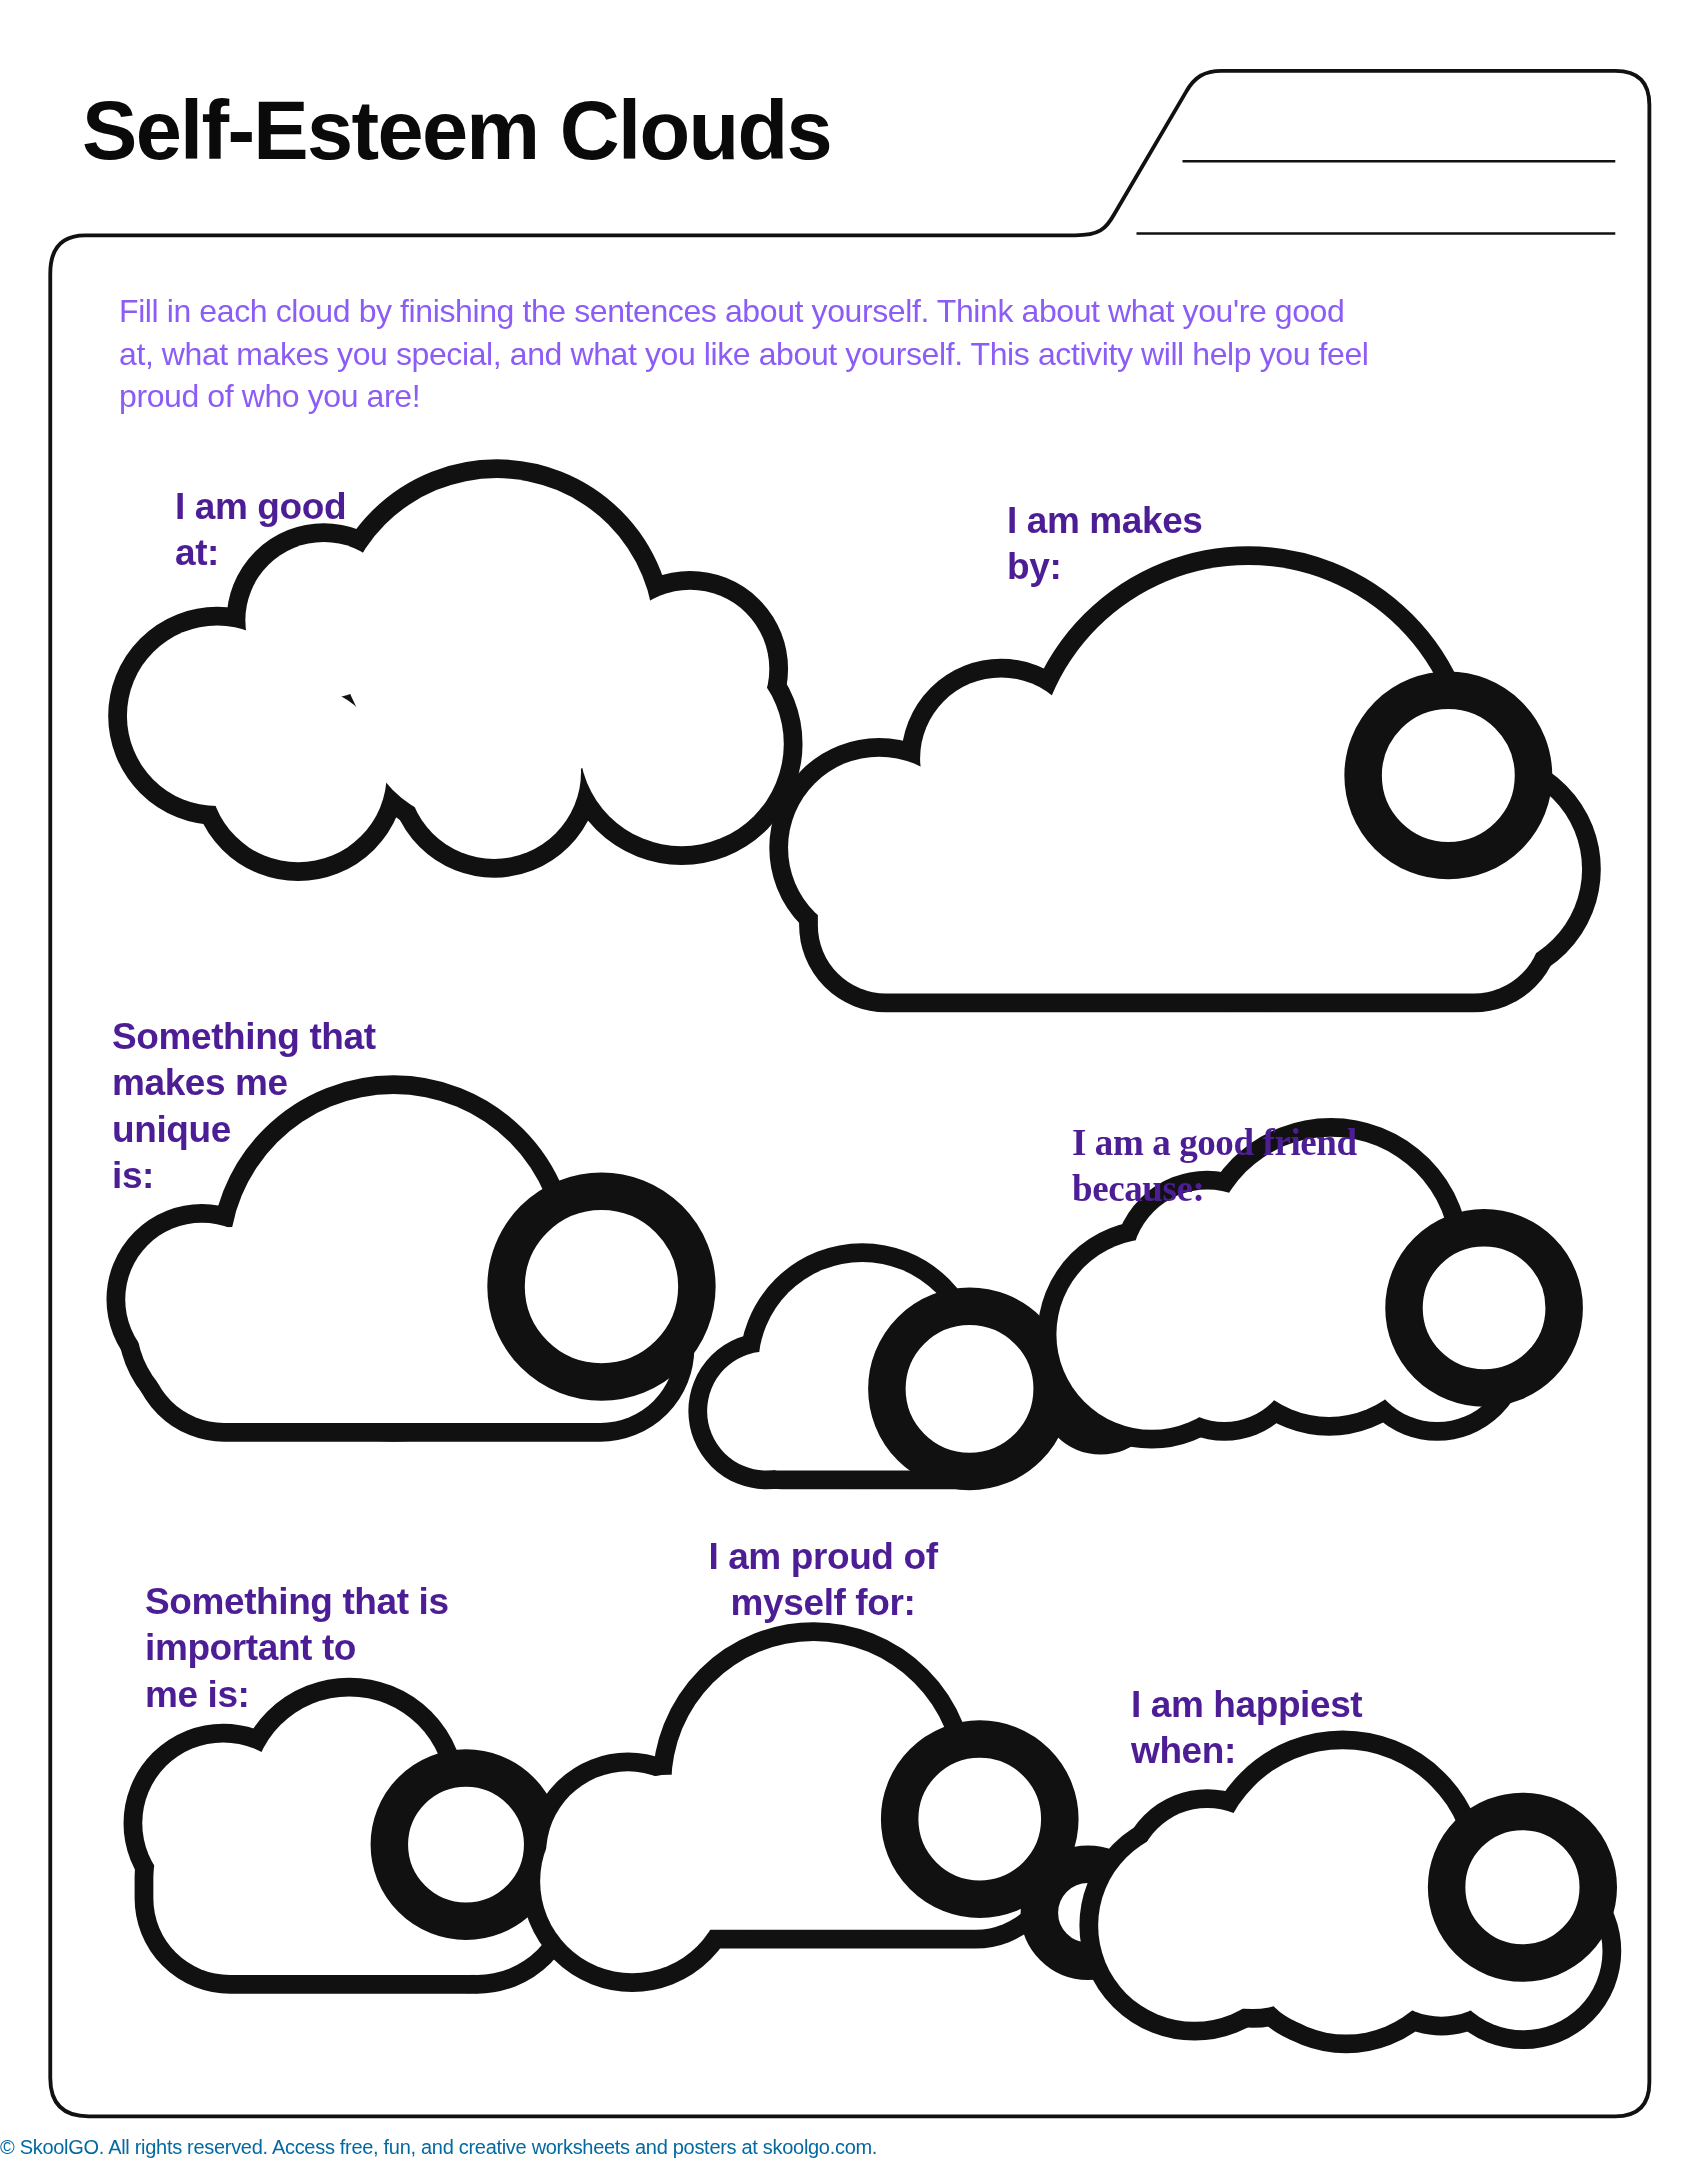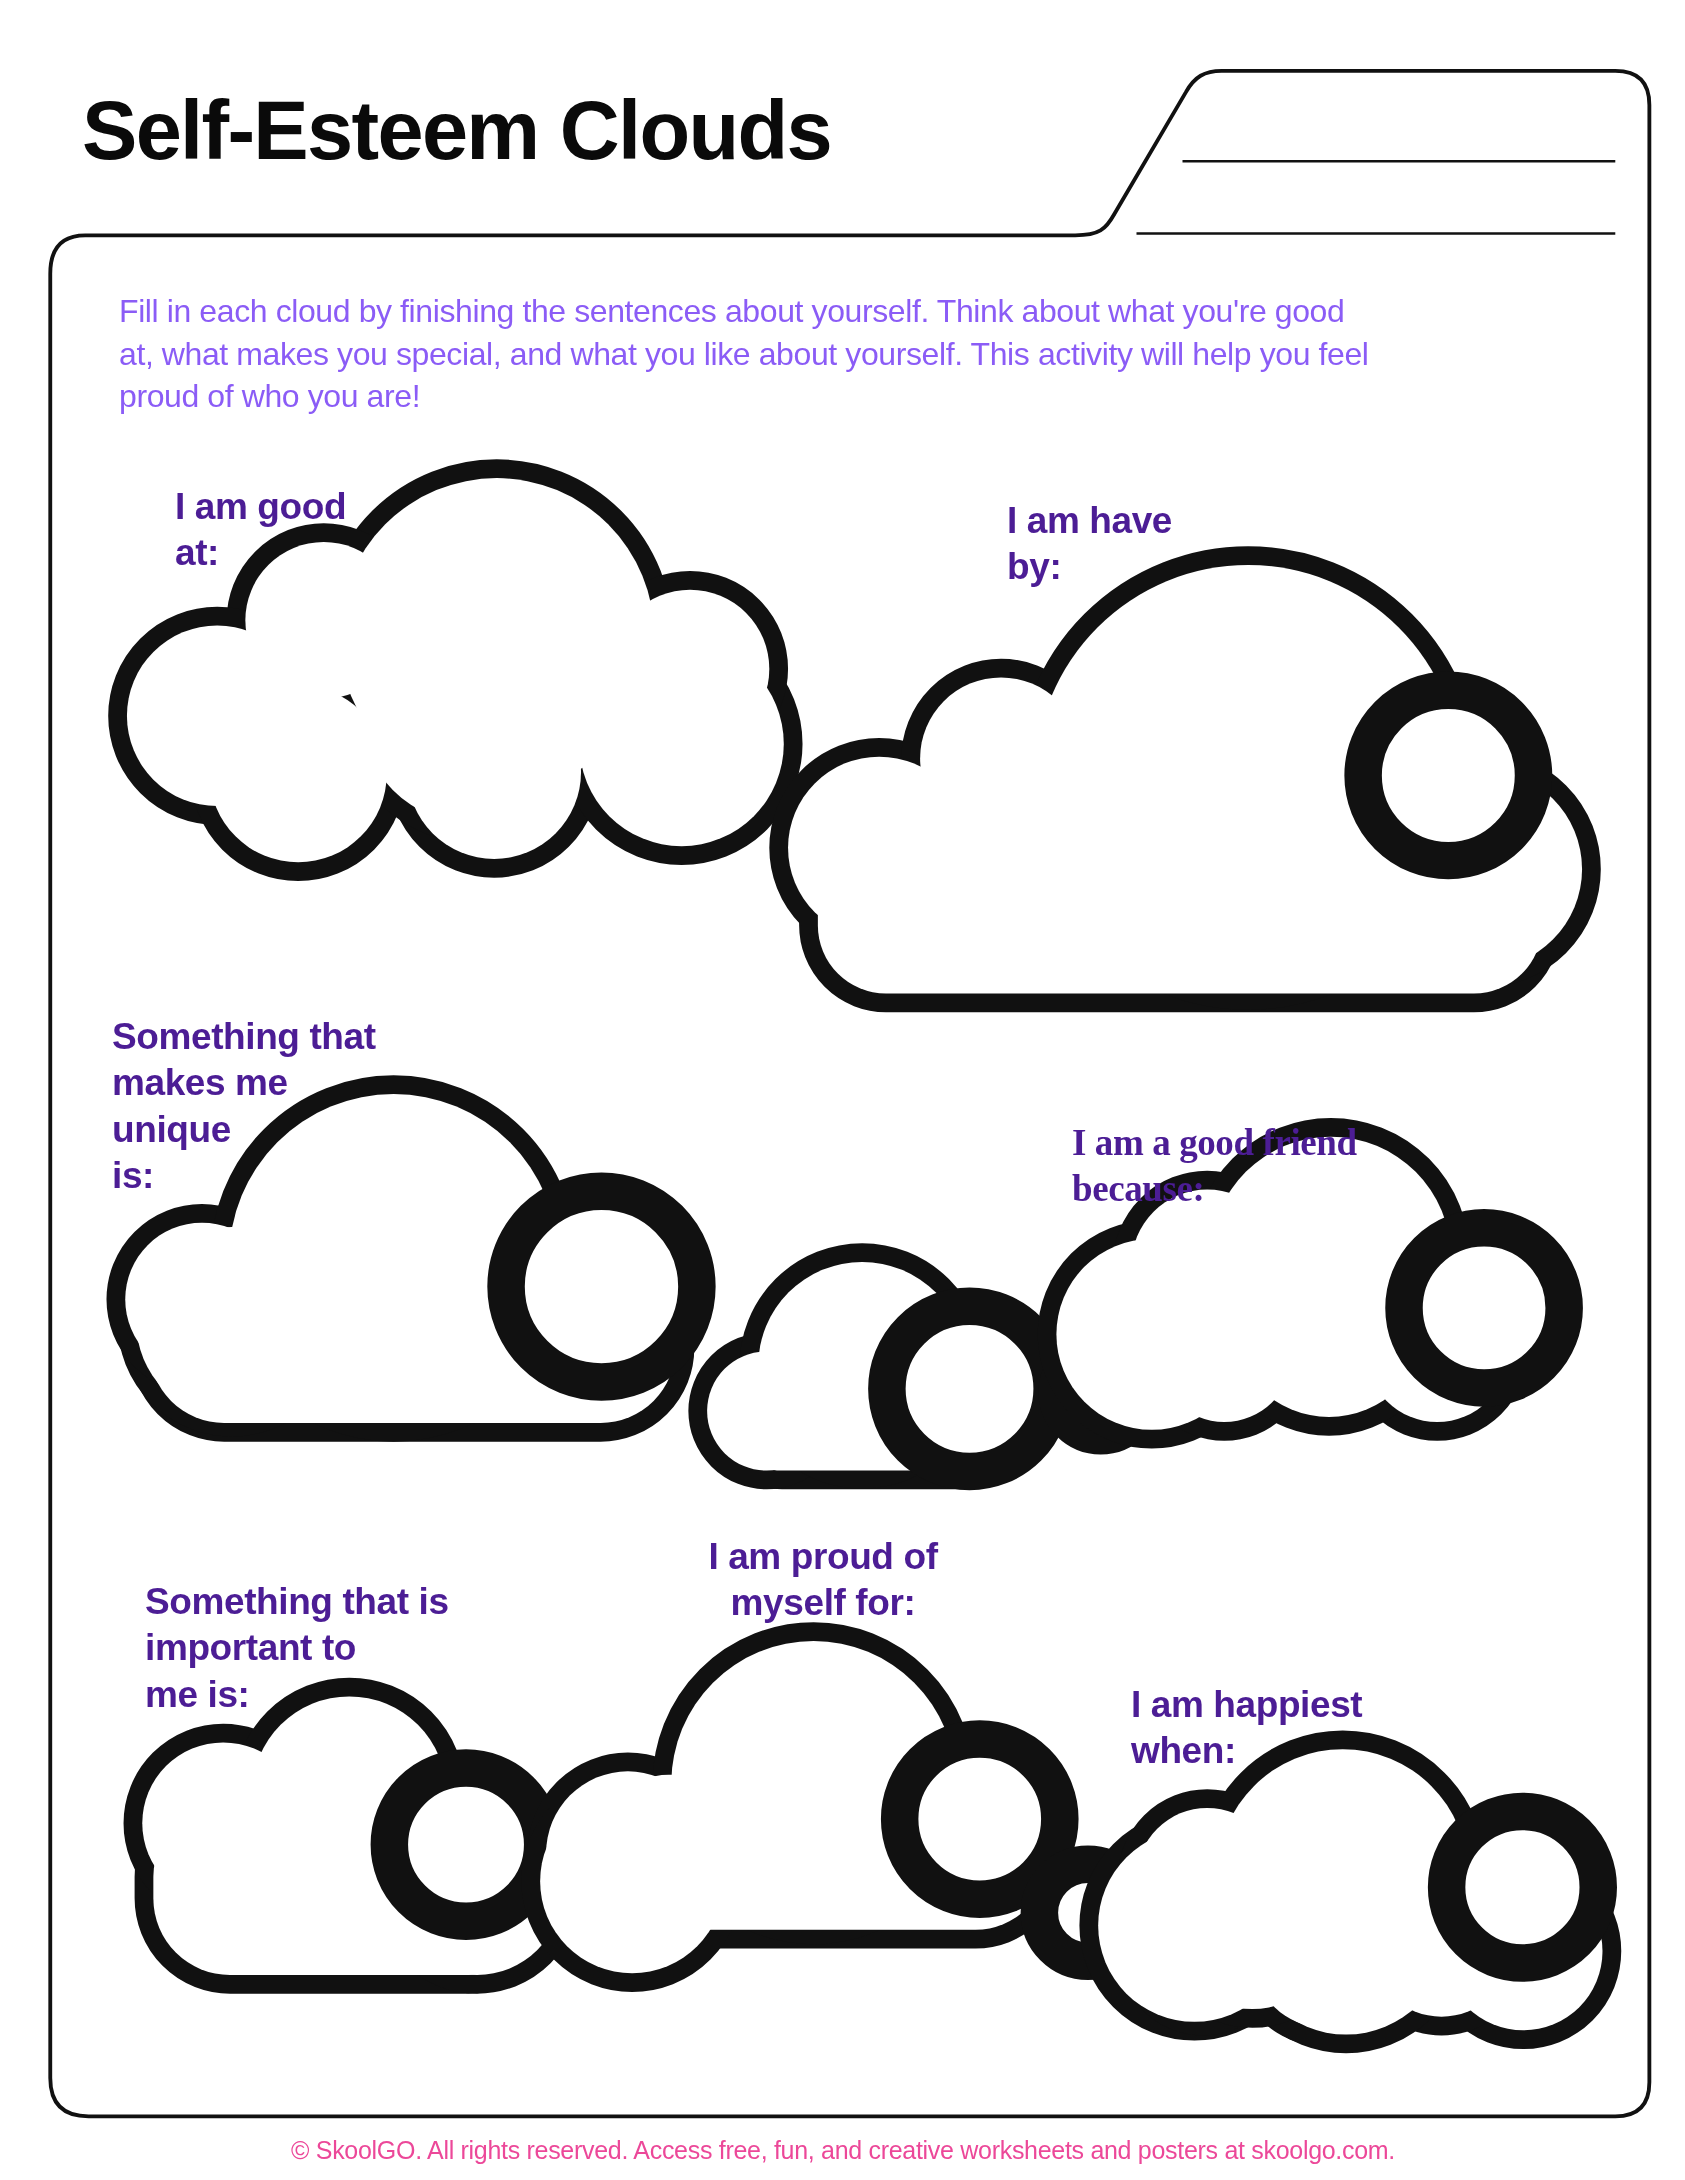"I am have" div.txt { text: have -> makes }
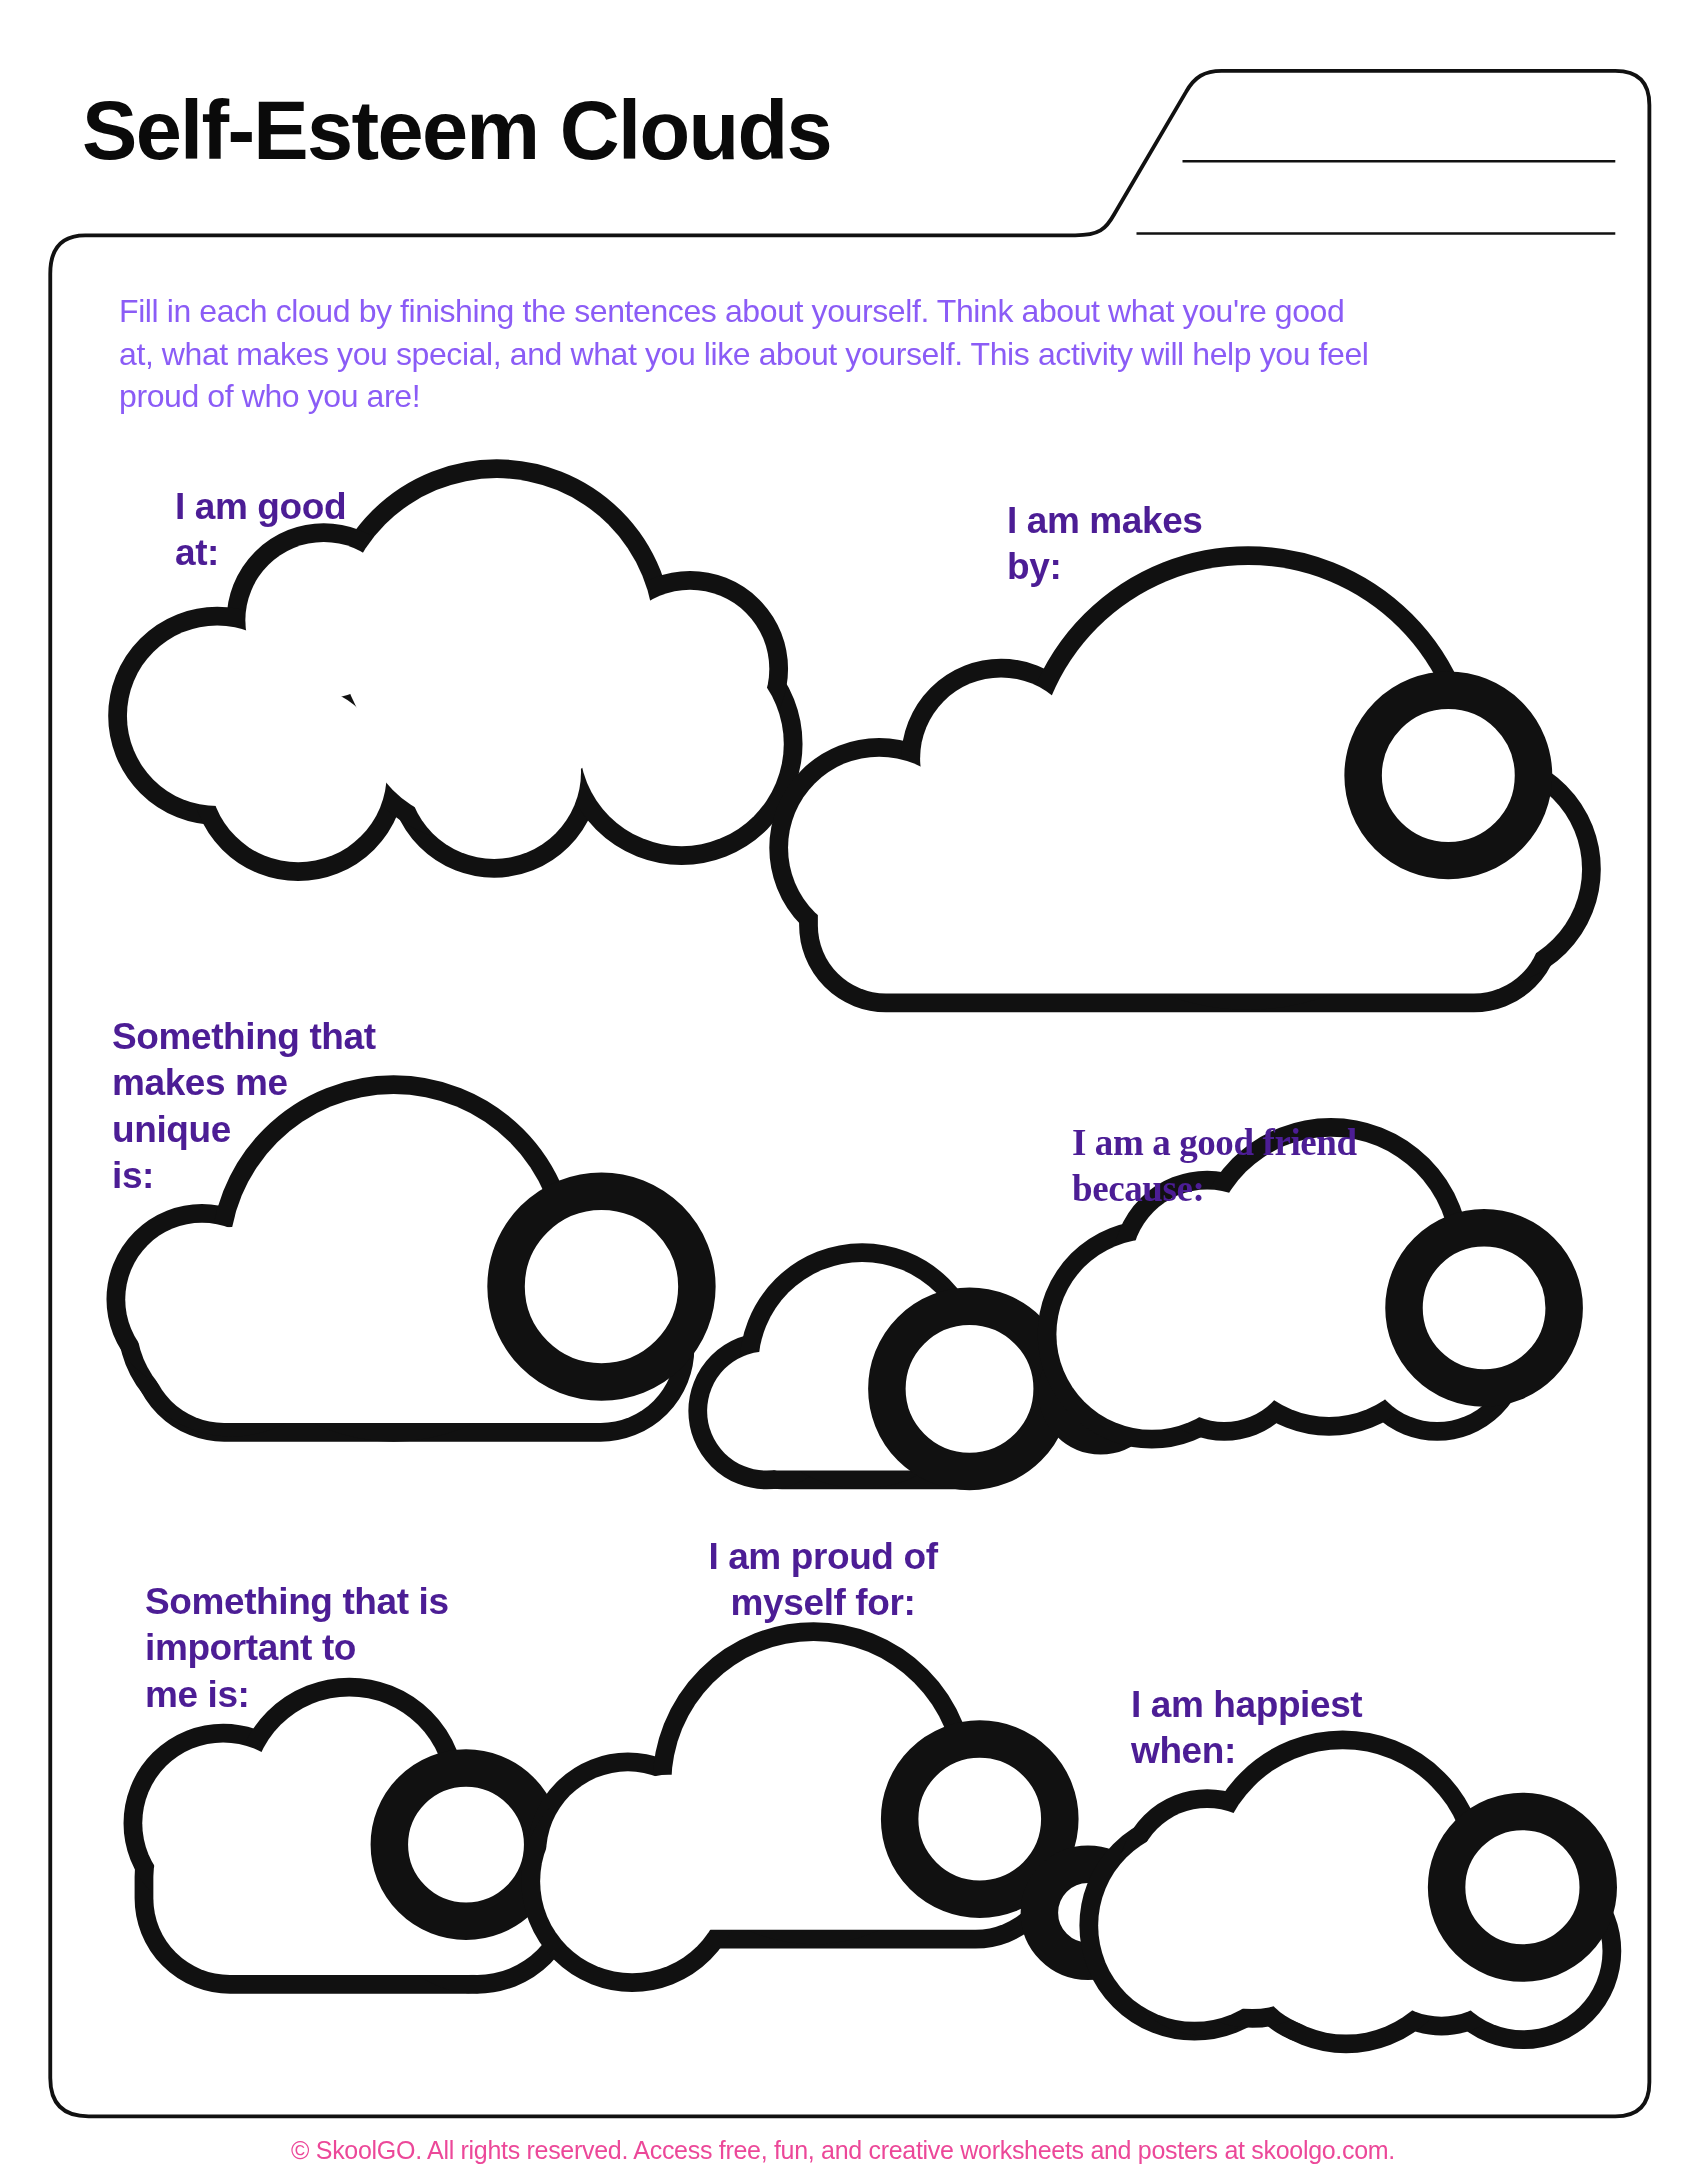"© SkoolGO. All rights reserved." #footer { color: #ec4899 -> #0369a1; font-size: 25px -> 20px; text-align: center -> left }
